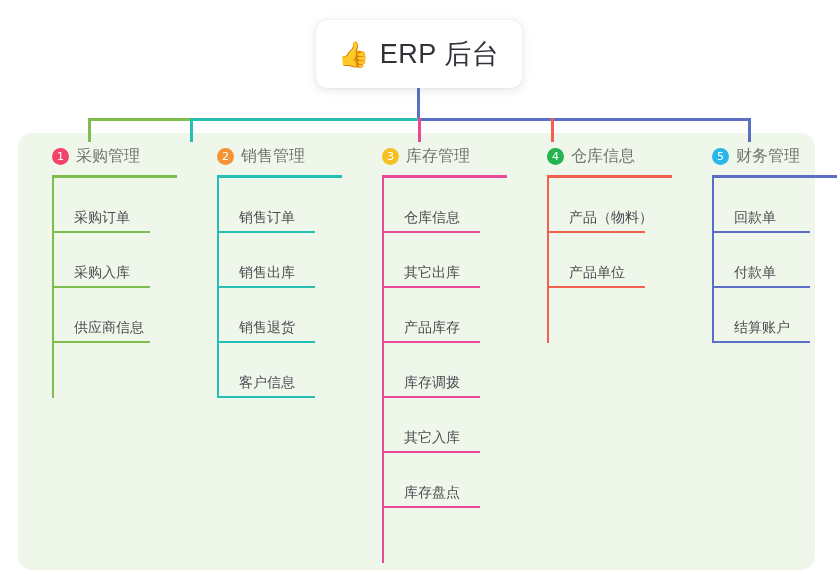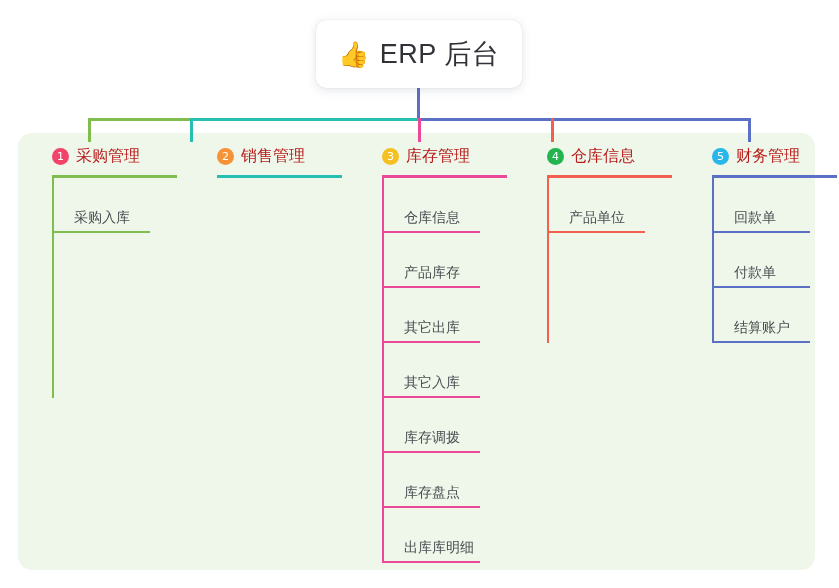"采购管理" .col-title { color: #b91c1c -> #737373 }
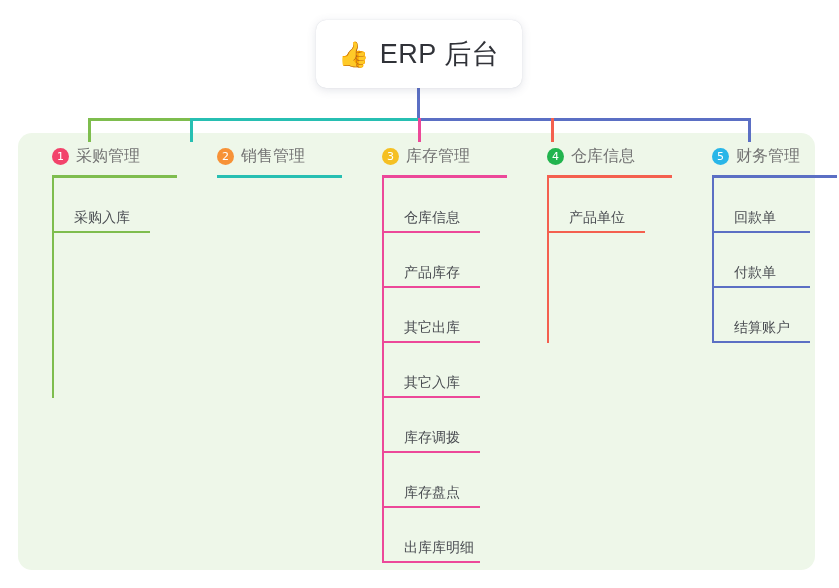"采购订单" div.item { html: none -> <div> <span>采购订单</span> <div></div> </div> }
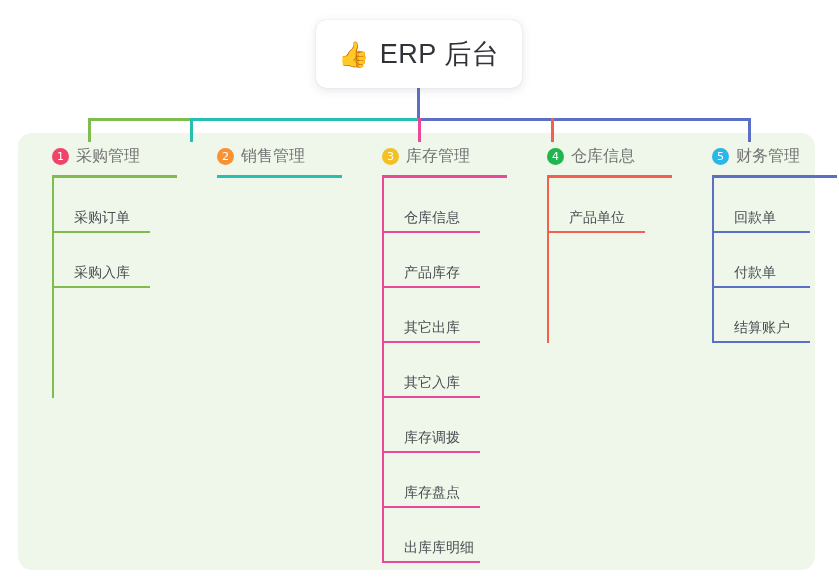"销售订单" div.items { html: none -> <div> <div></div> <div> <span>销售订单</span> <div></div> </div> <div> <span>销售出库</span> <div></div> </div> <div> <span>销售退货</span> <div></div> </div> <div> <span>客户信息</span> <div></div> </div> </div> }
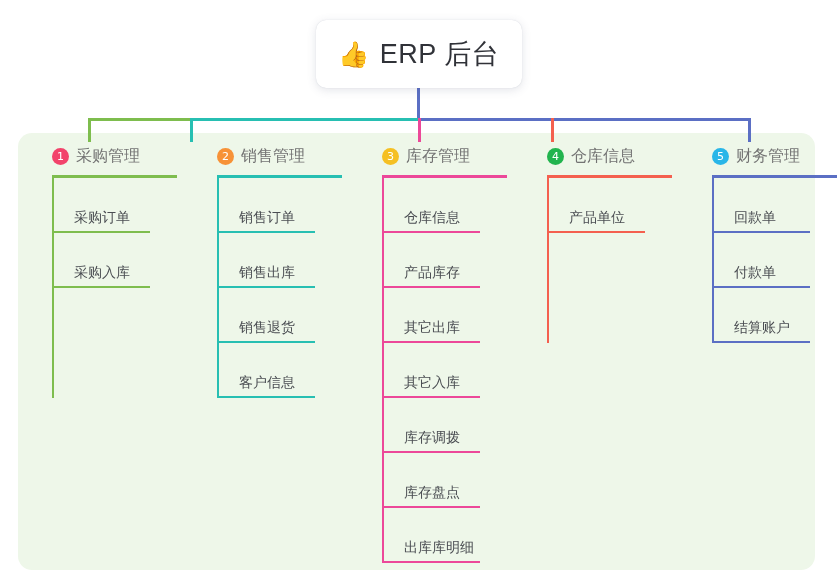"产品（物料）" div.item { html: none -> <div> <span>产品（物料）</span> <div></div> </div> }
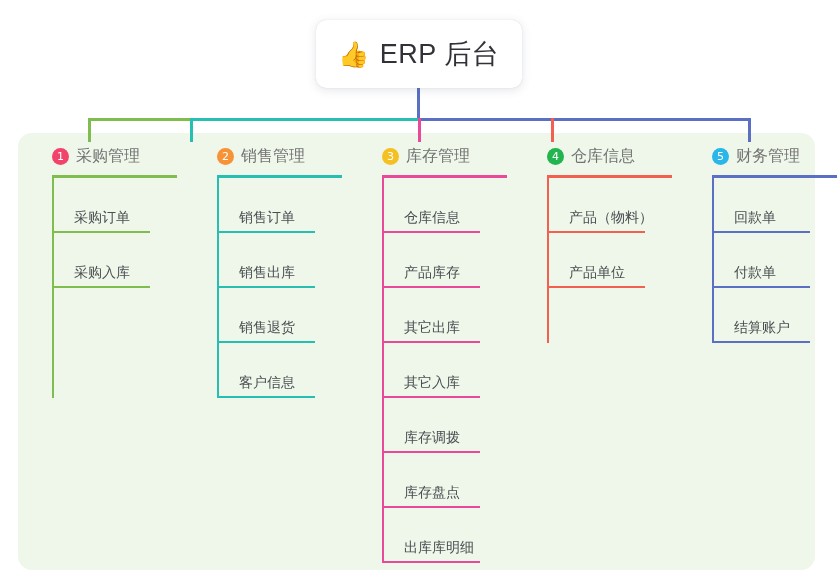"供应商信息" div.item { html: none -> <div> <span>供应商信息</span> <div></div> </div> }
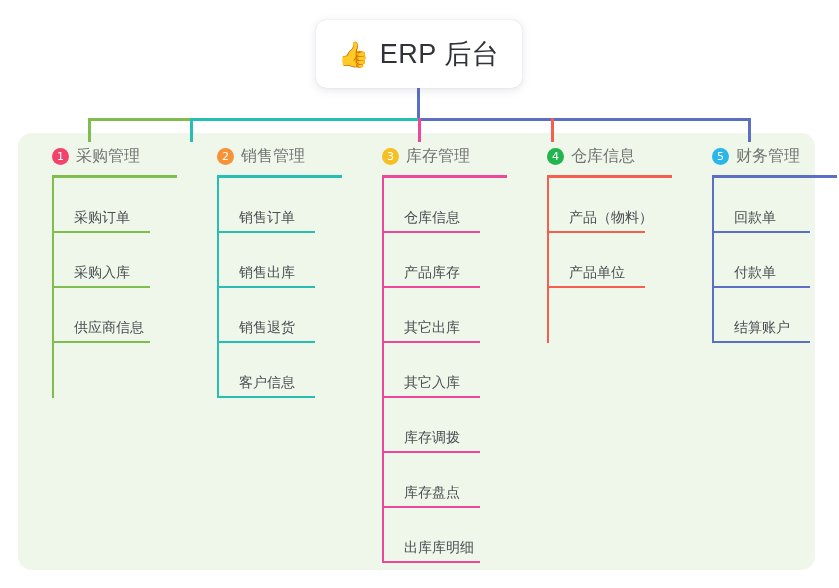"产品库存" div.item { order: before "其它出库" -> after "其它出库" }
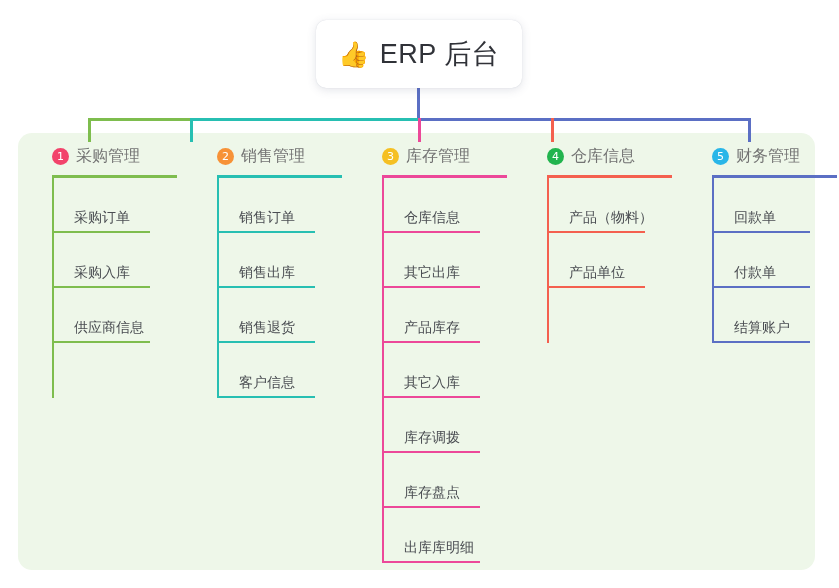"其它入库" div.item { order: before "库存调拨" -> after "库存调拨" }
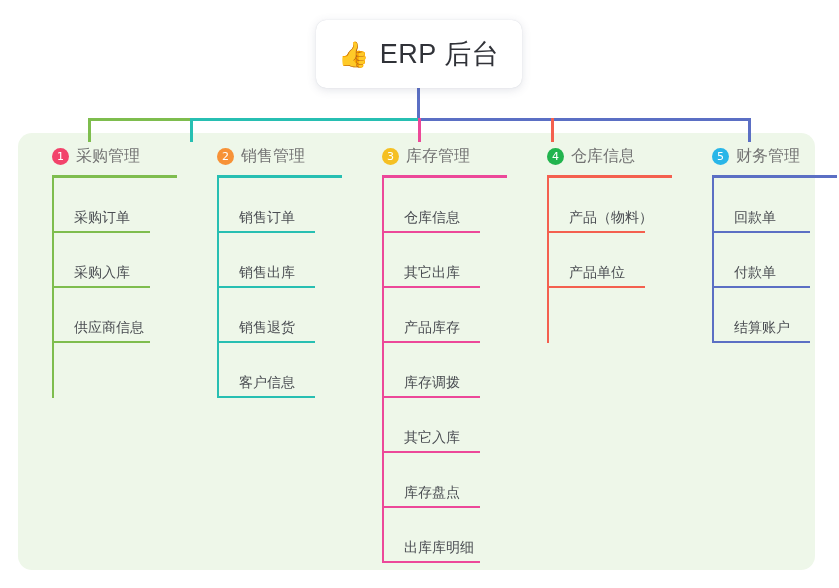"出库库明细" div.item { html: <div> <span>出库库明细</span> <div></div> </div> -> none }
